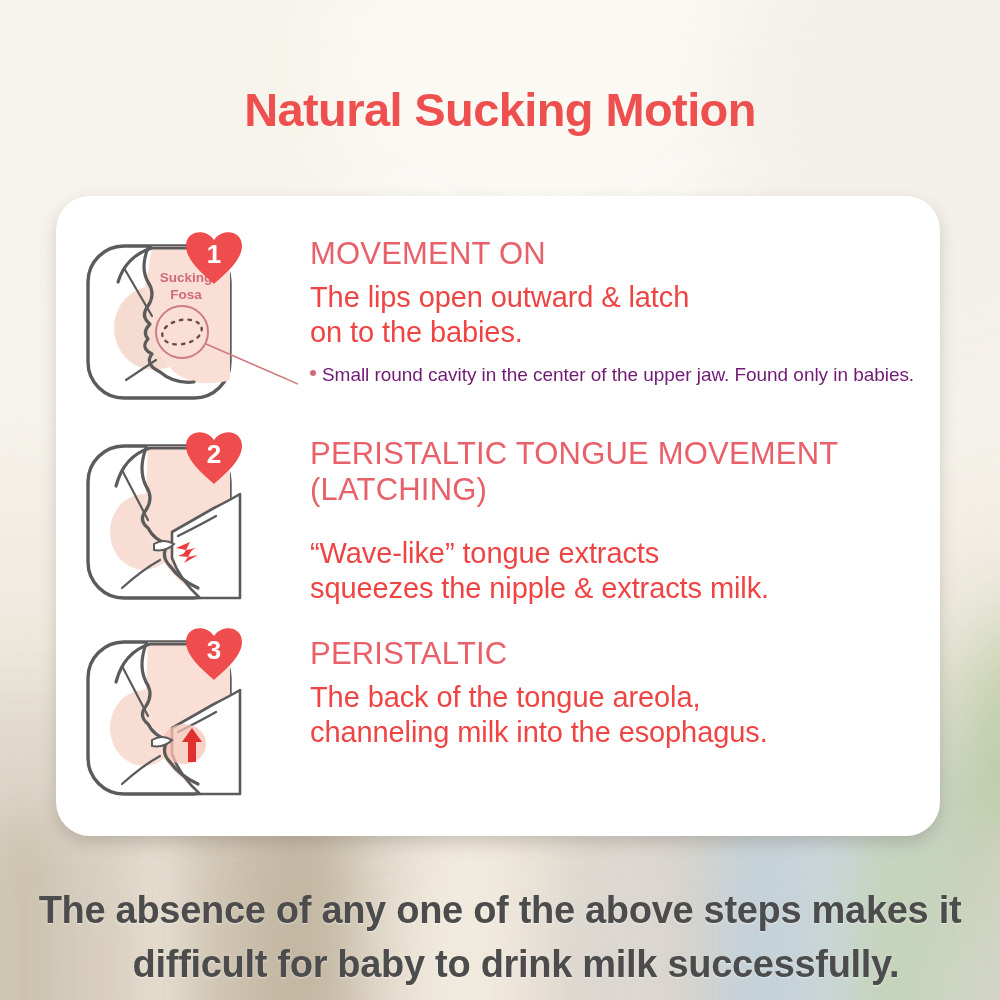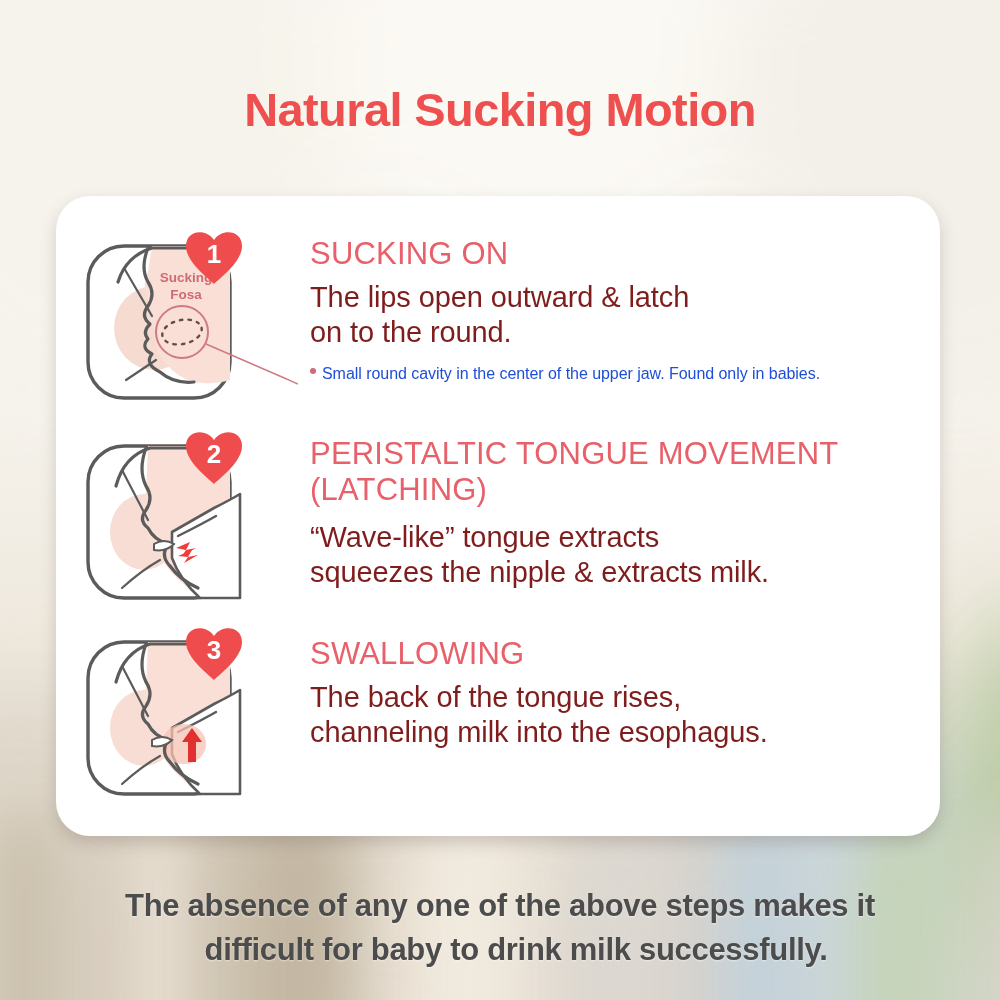"SUCKING ON" p.step-title { text: SUCKING -> MOVEMENT }
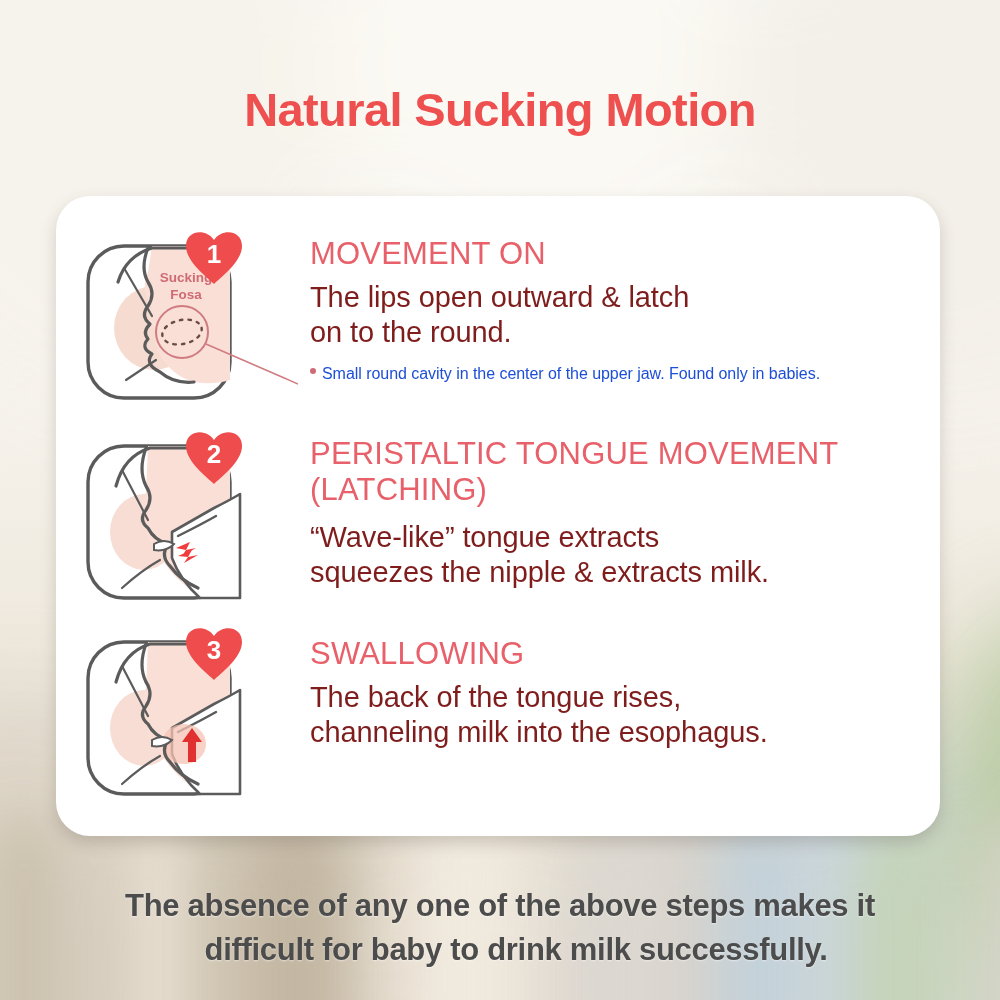"The lips open outward &" .step-body { color: #7f1d1d -> #ef4444 }
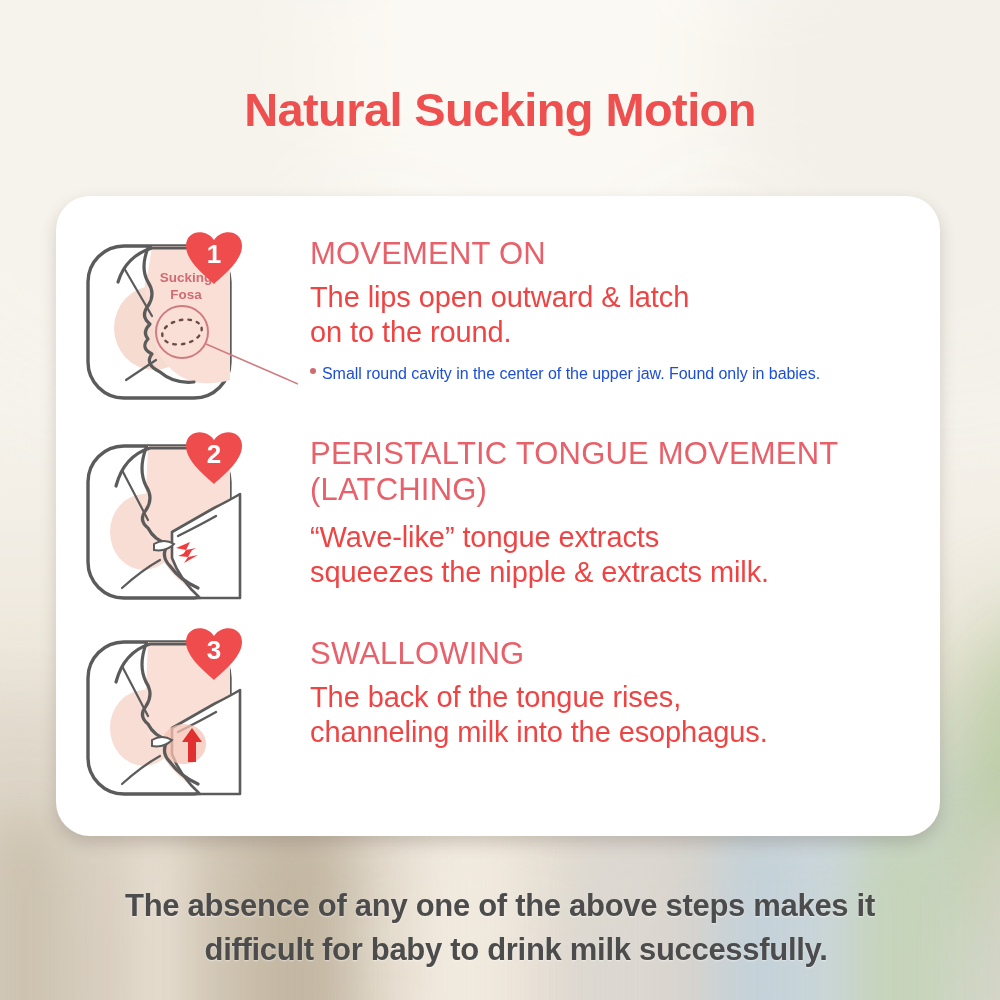"on to the round." span { text: round -> babies }
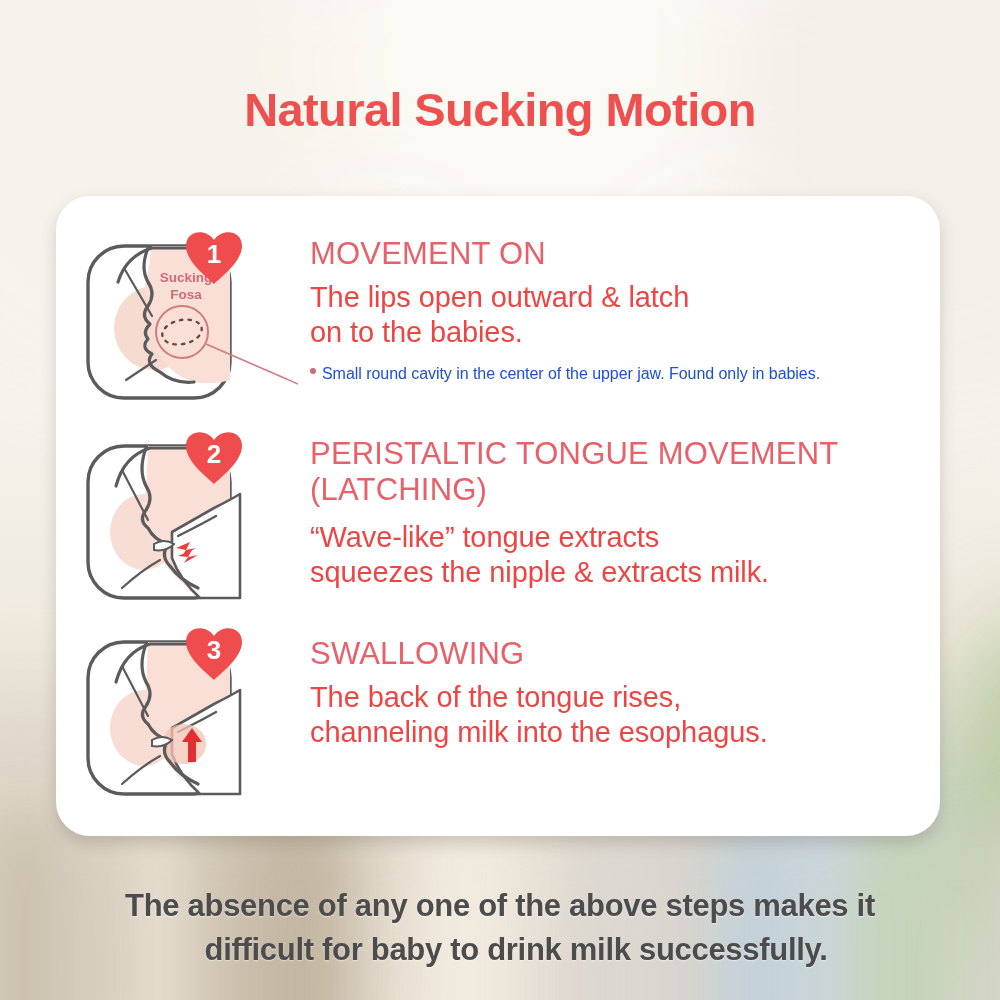"Small round cavity in the" .step-note { color: #1d4ed8 -> #701a75; font-size: 16px -> 19px }
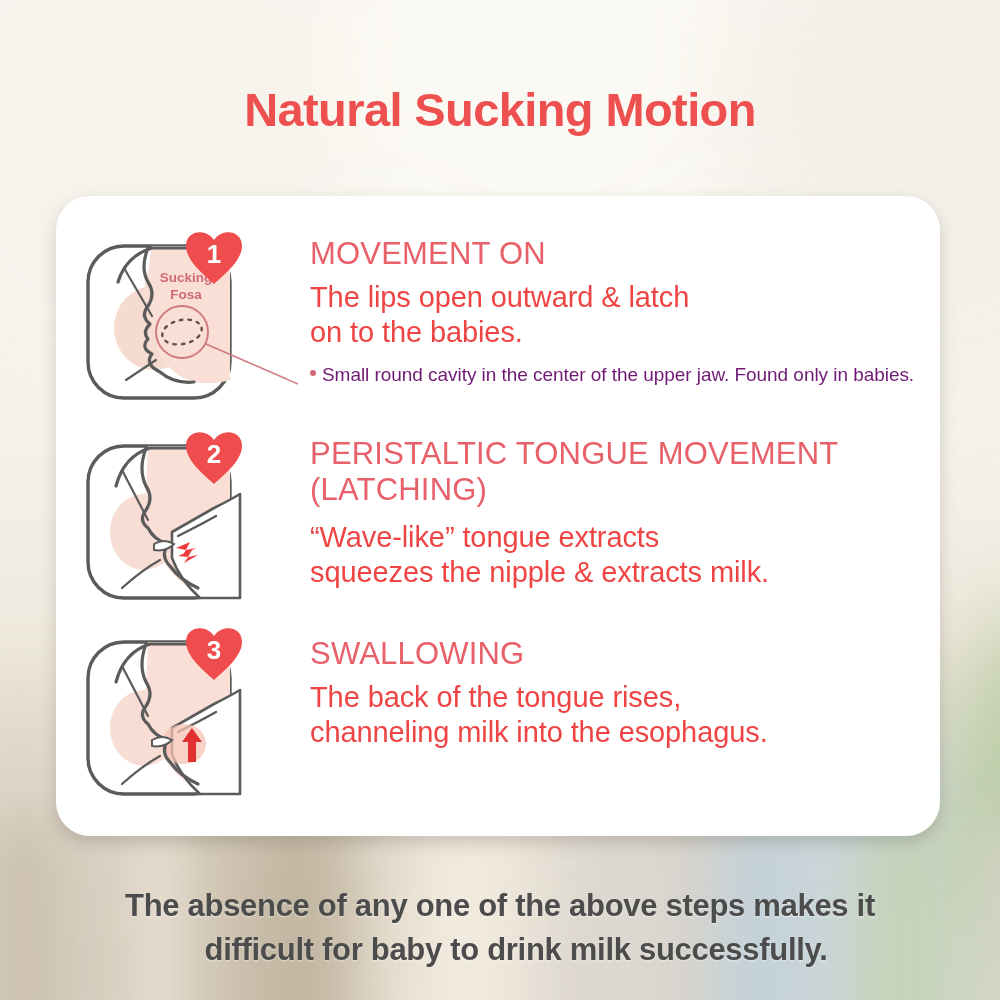"PERISTALTIC TONGUE MOVEMENT" .step-title.two-line { margin-bottom: 12px -> 28px }
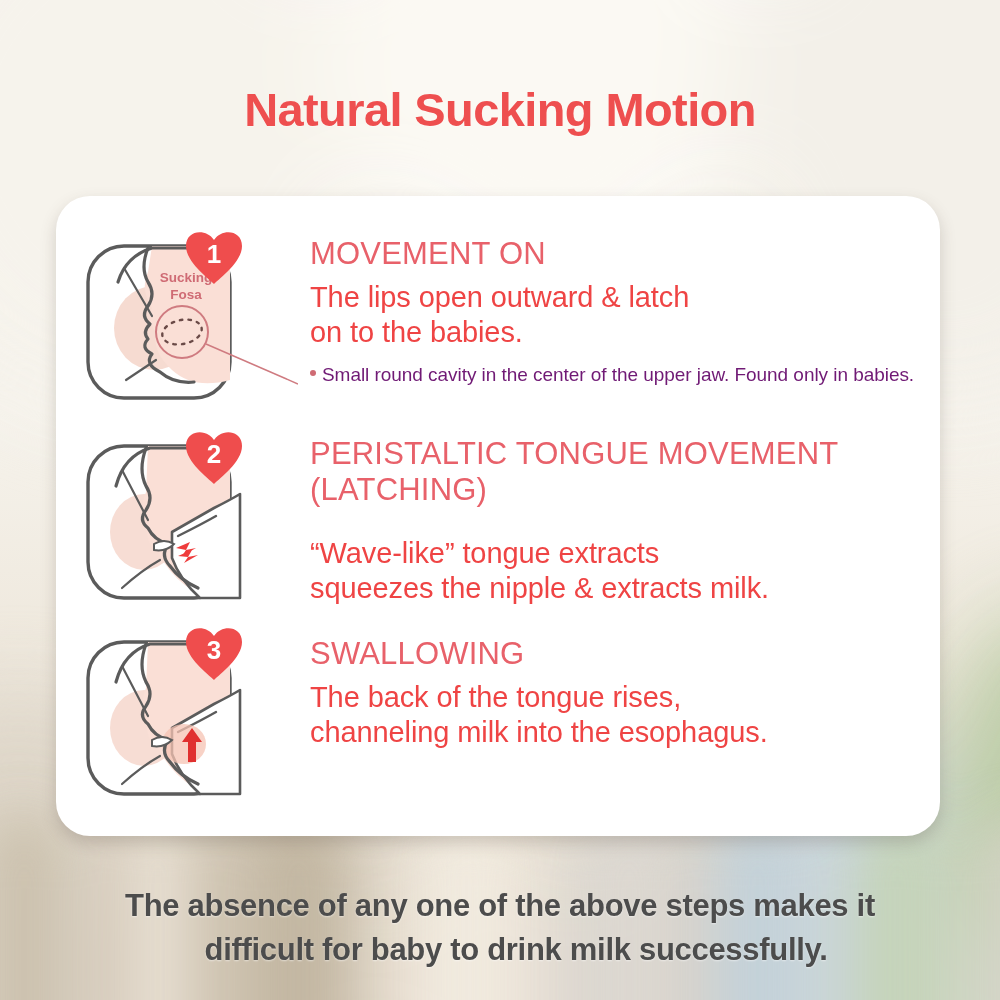"SWALLOWING" p.step-title { text: SWALLOWING -> PERISTALTIC }
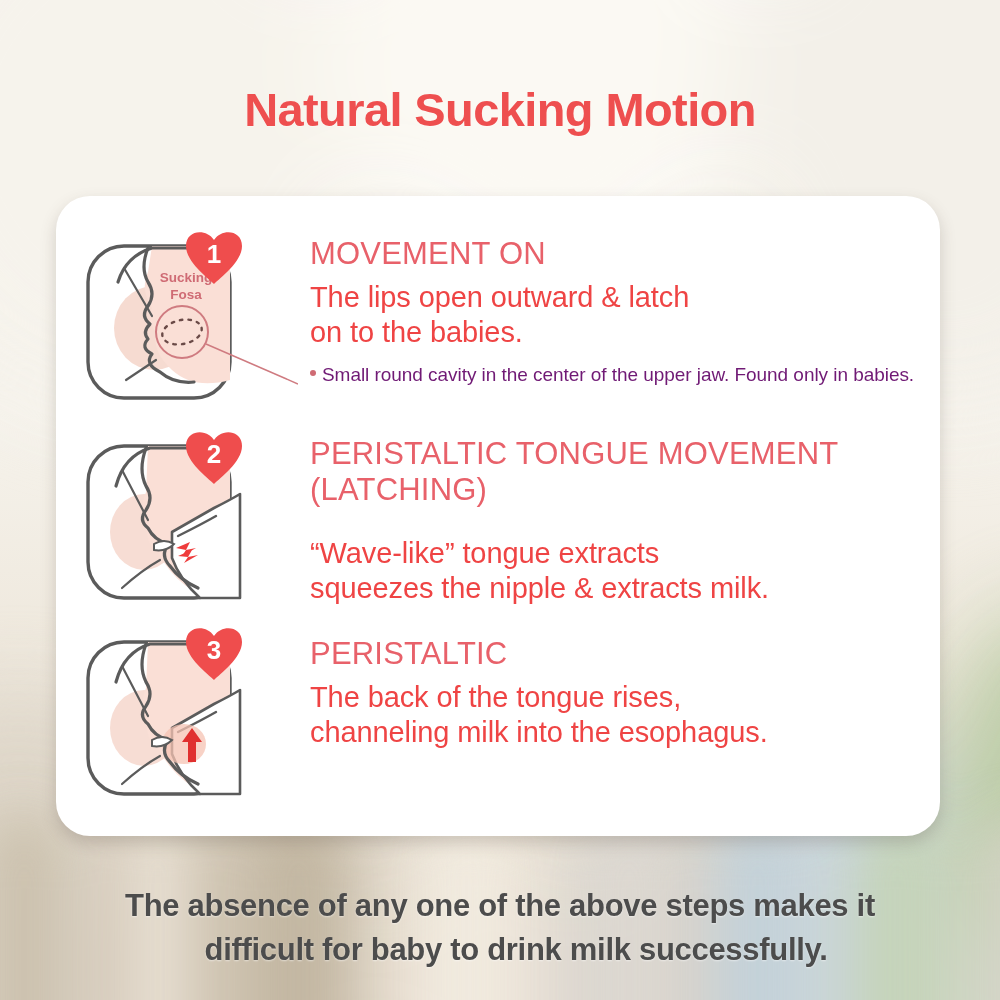"The back of the tongue" span { text: rises -> areola }
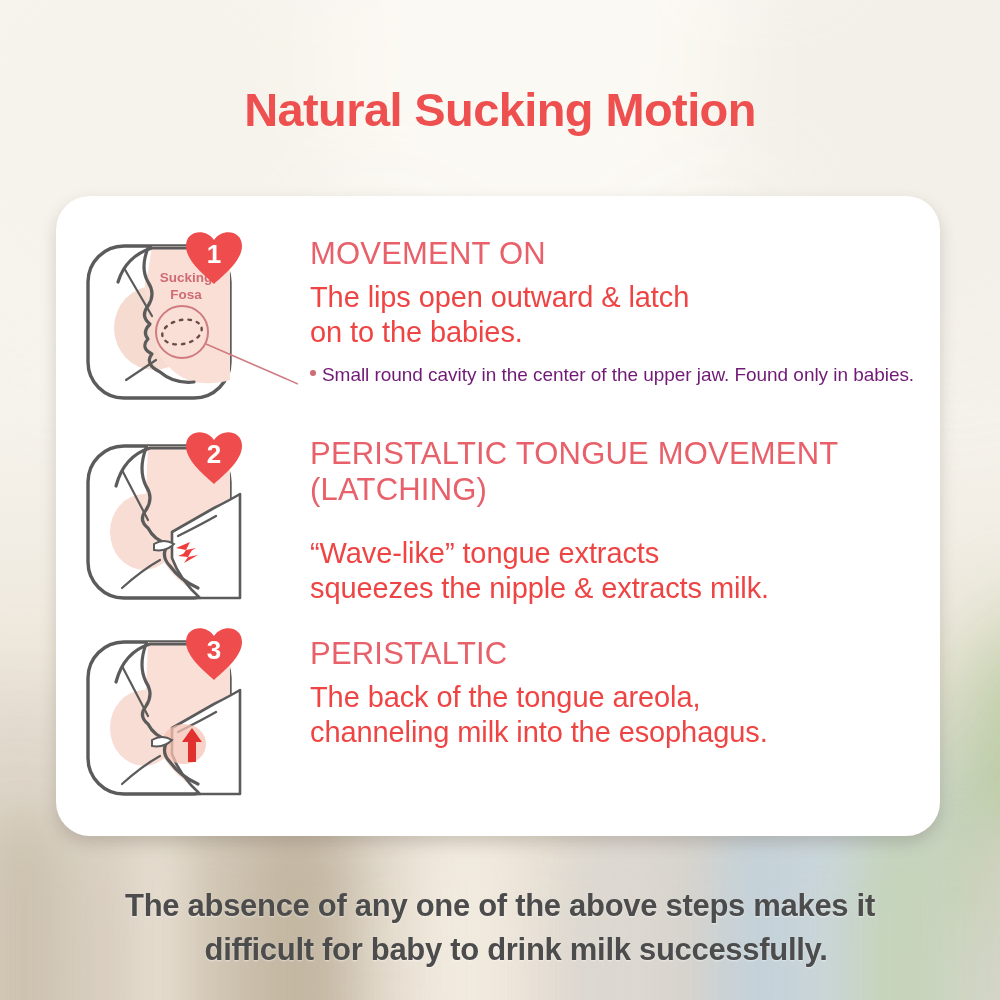"The absence of any one" .caption { font-size: 31px -> 38px }
